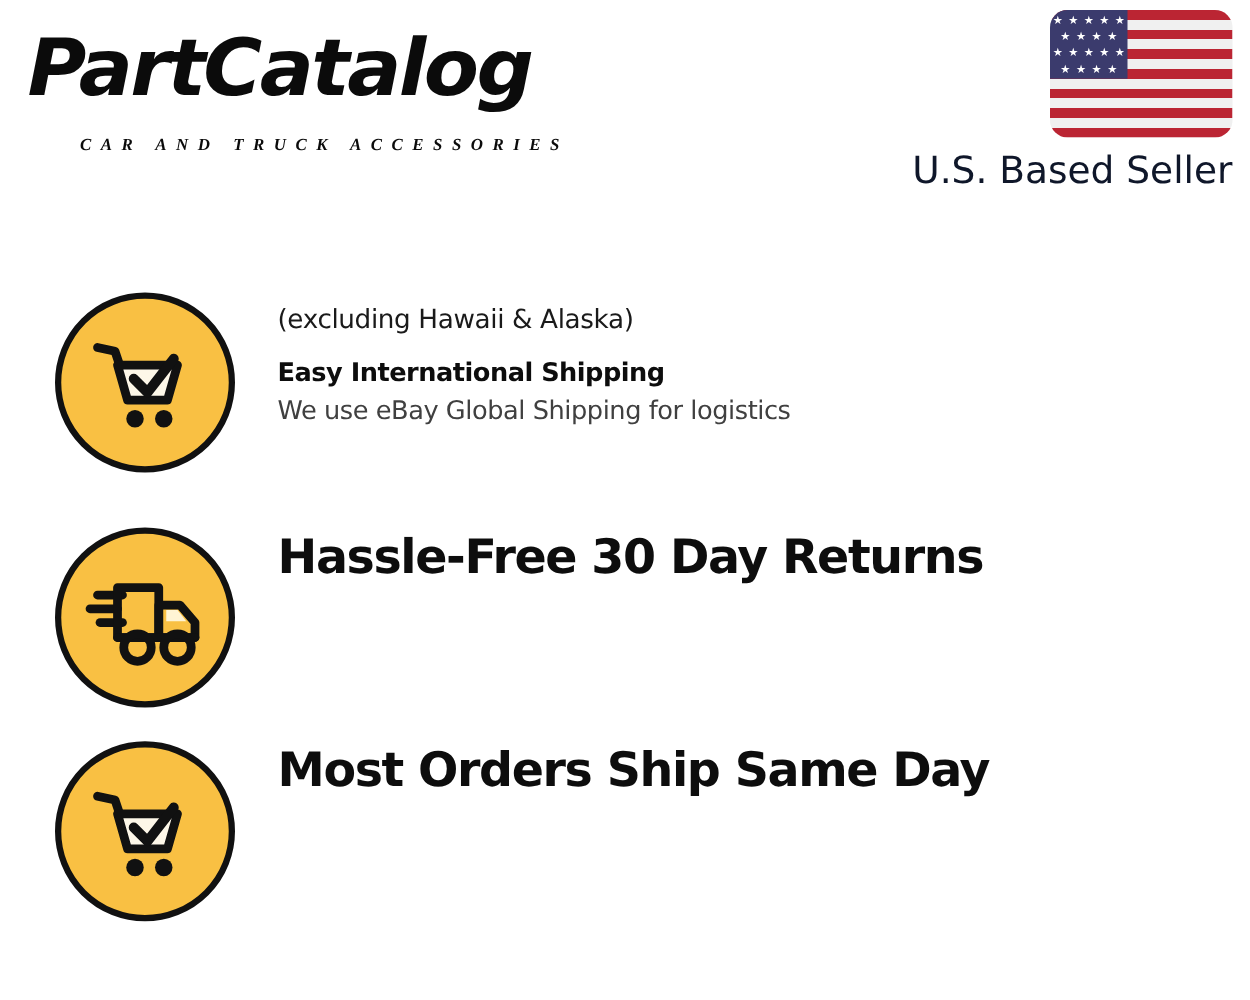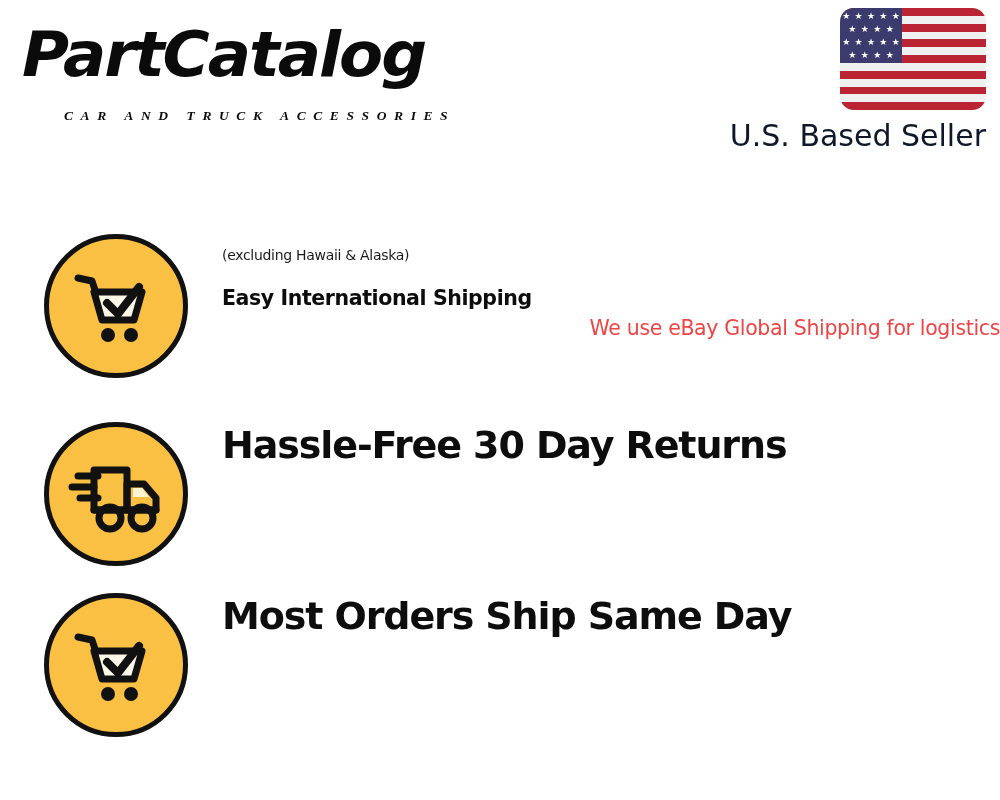"(excluding Hawaii & Alaska)" .feature-sub { font-size: 14px -> 21px }
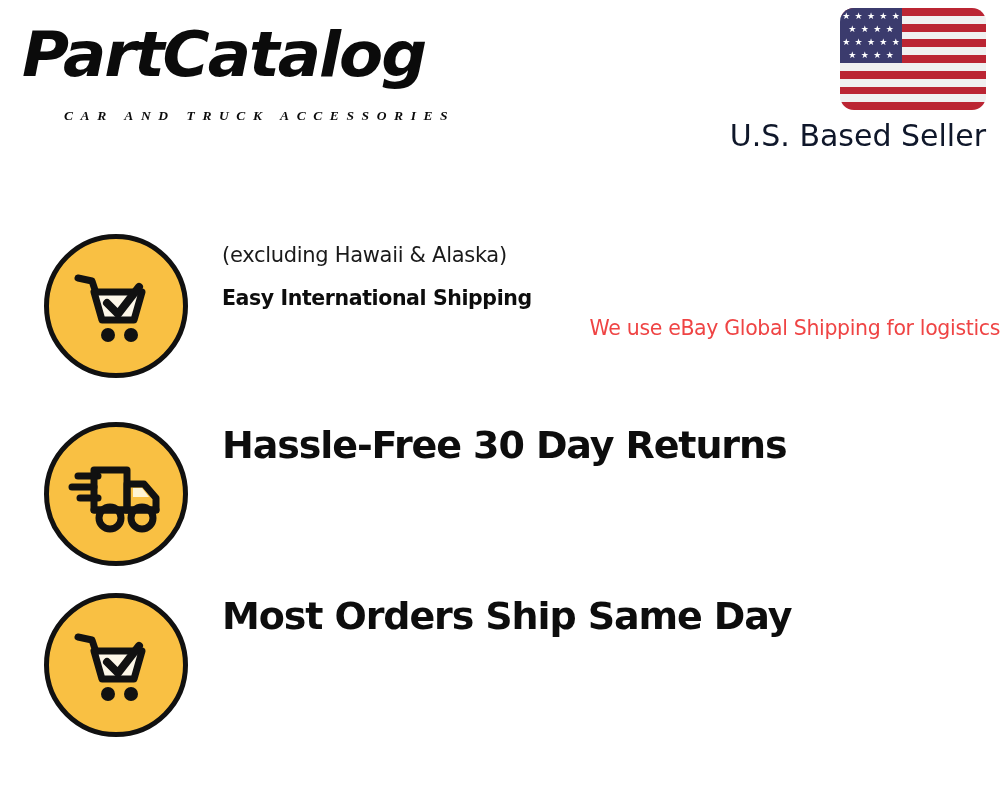"We use eBay Global Shipping" .feature-sub-note { color: #ef4444 -> #404040; text-align: right -> none }
